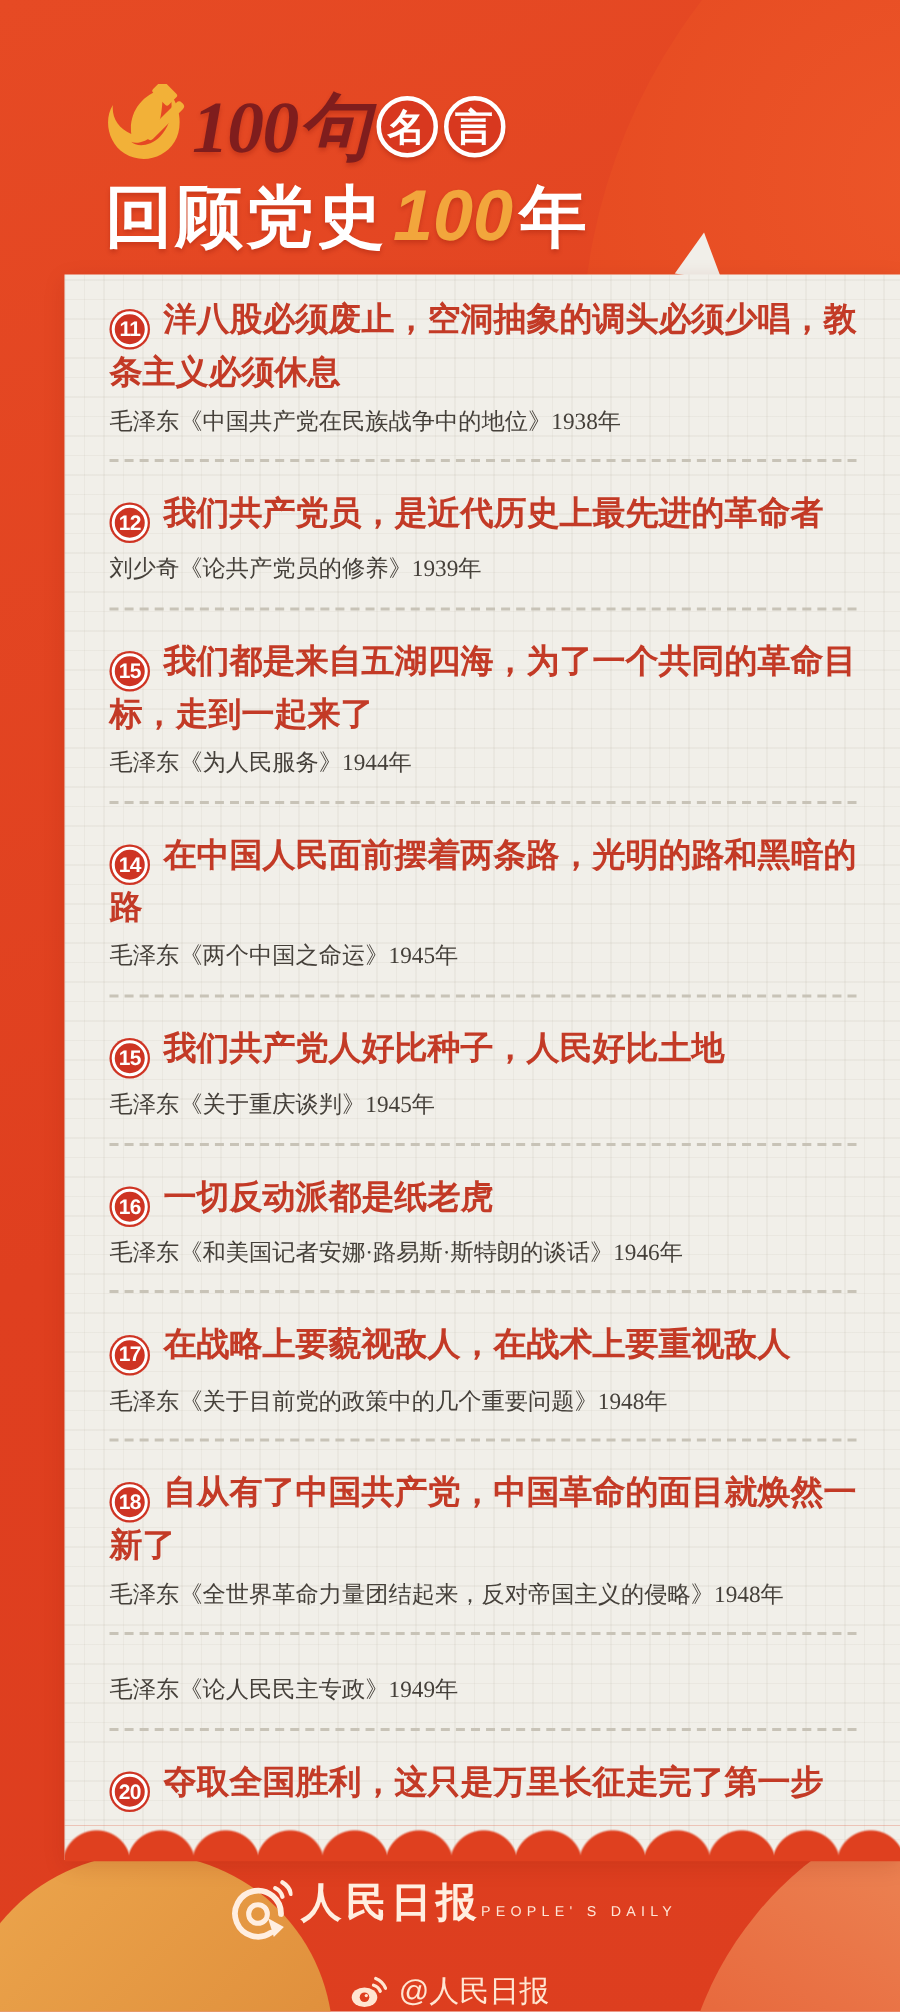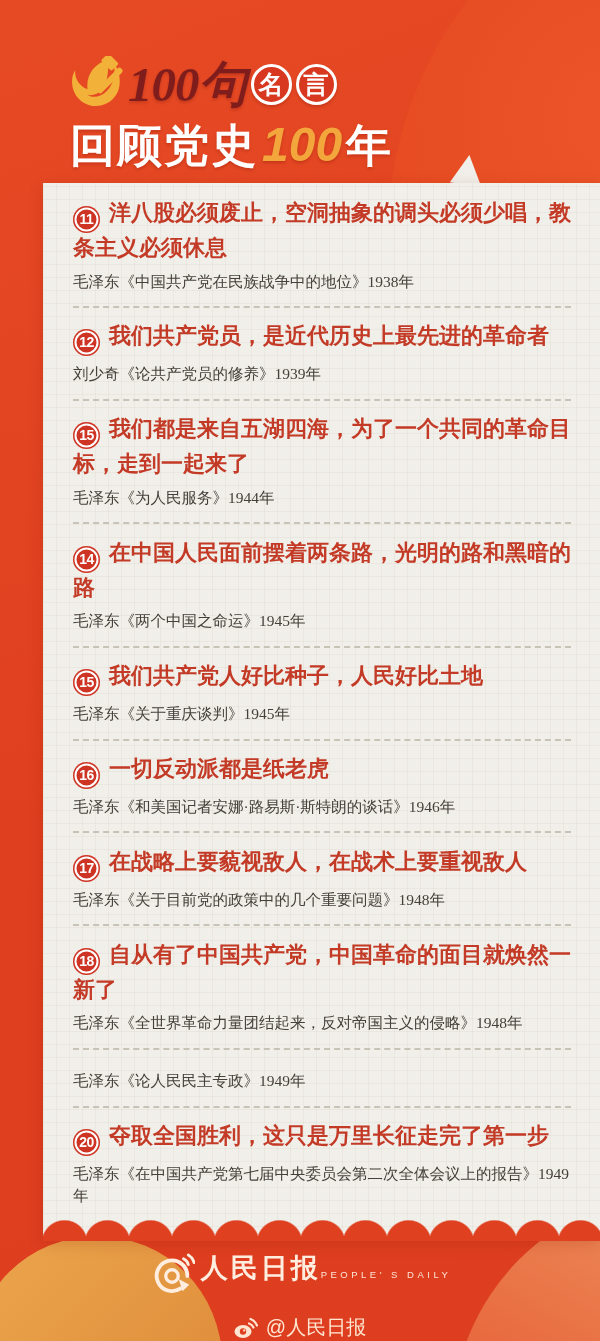"毛泽东《在中国共产党第七届中央委员会第二次全体会议上的报告》1949年" p.quote-source { html: <p>毛泽东《在中国共产党第七届中央委员会第二次全体会议上的报告》1949年</p> -> none }
